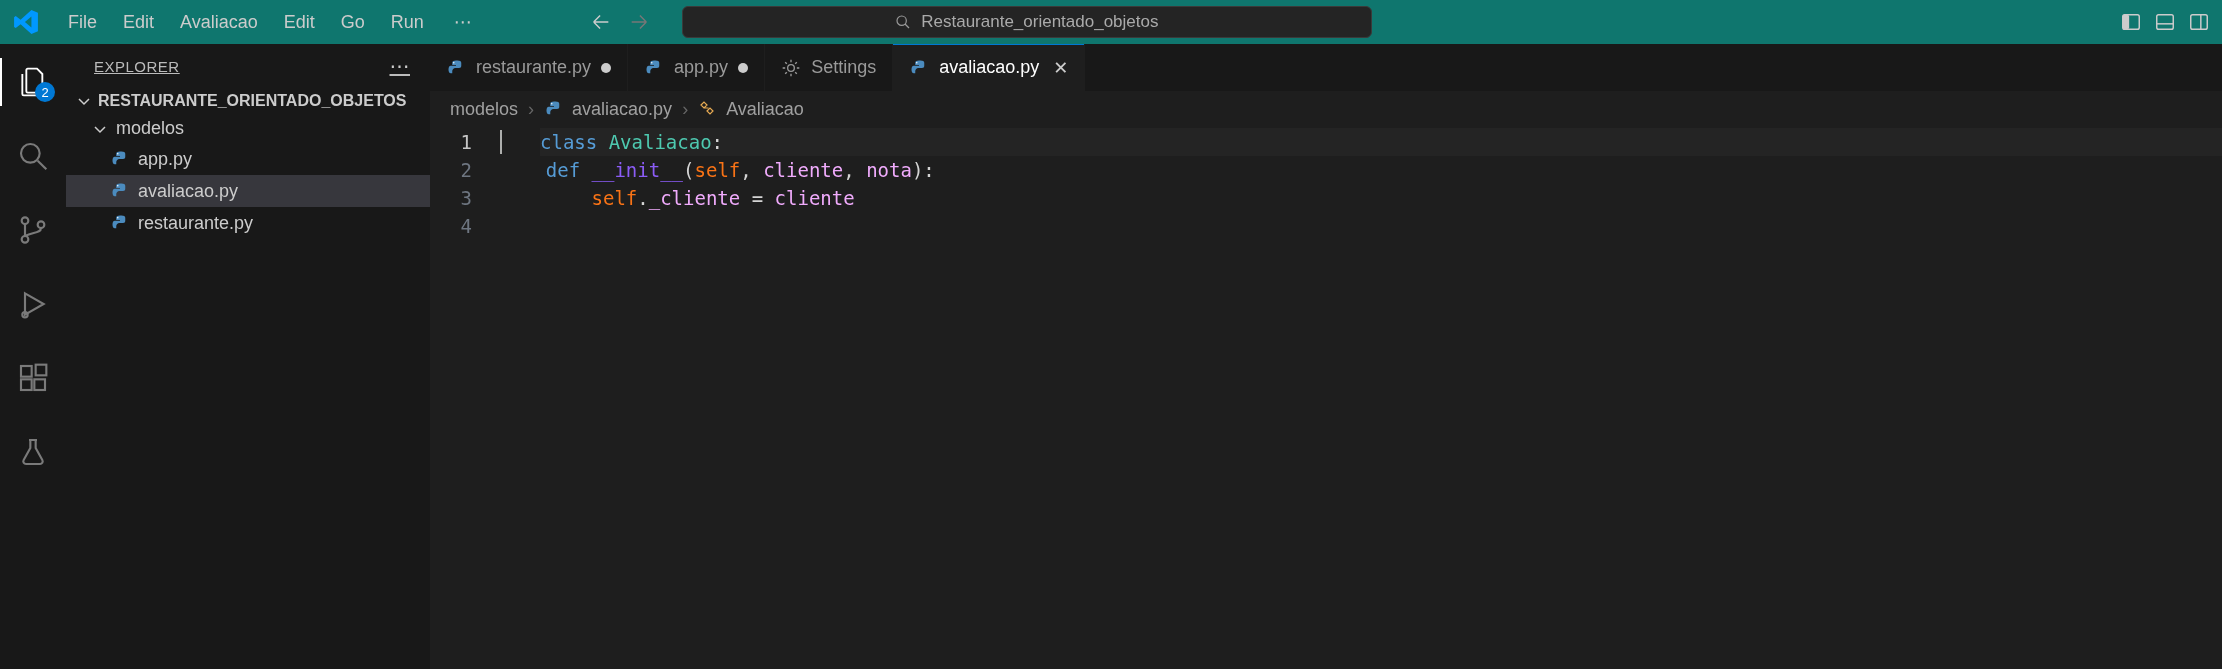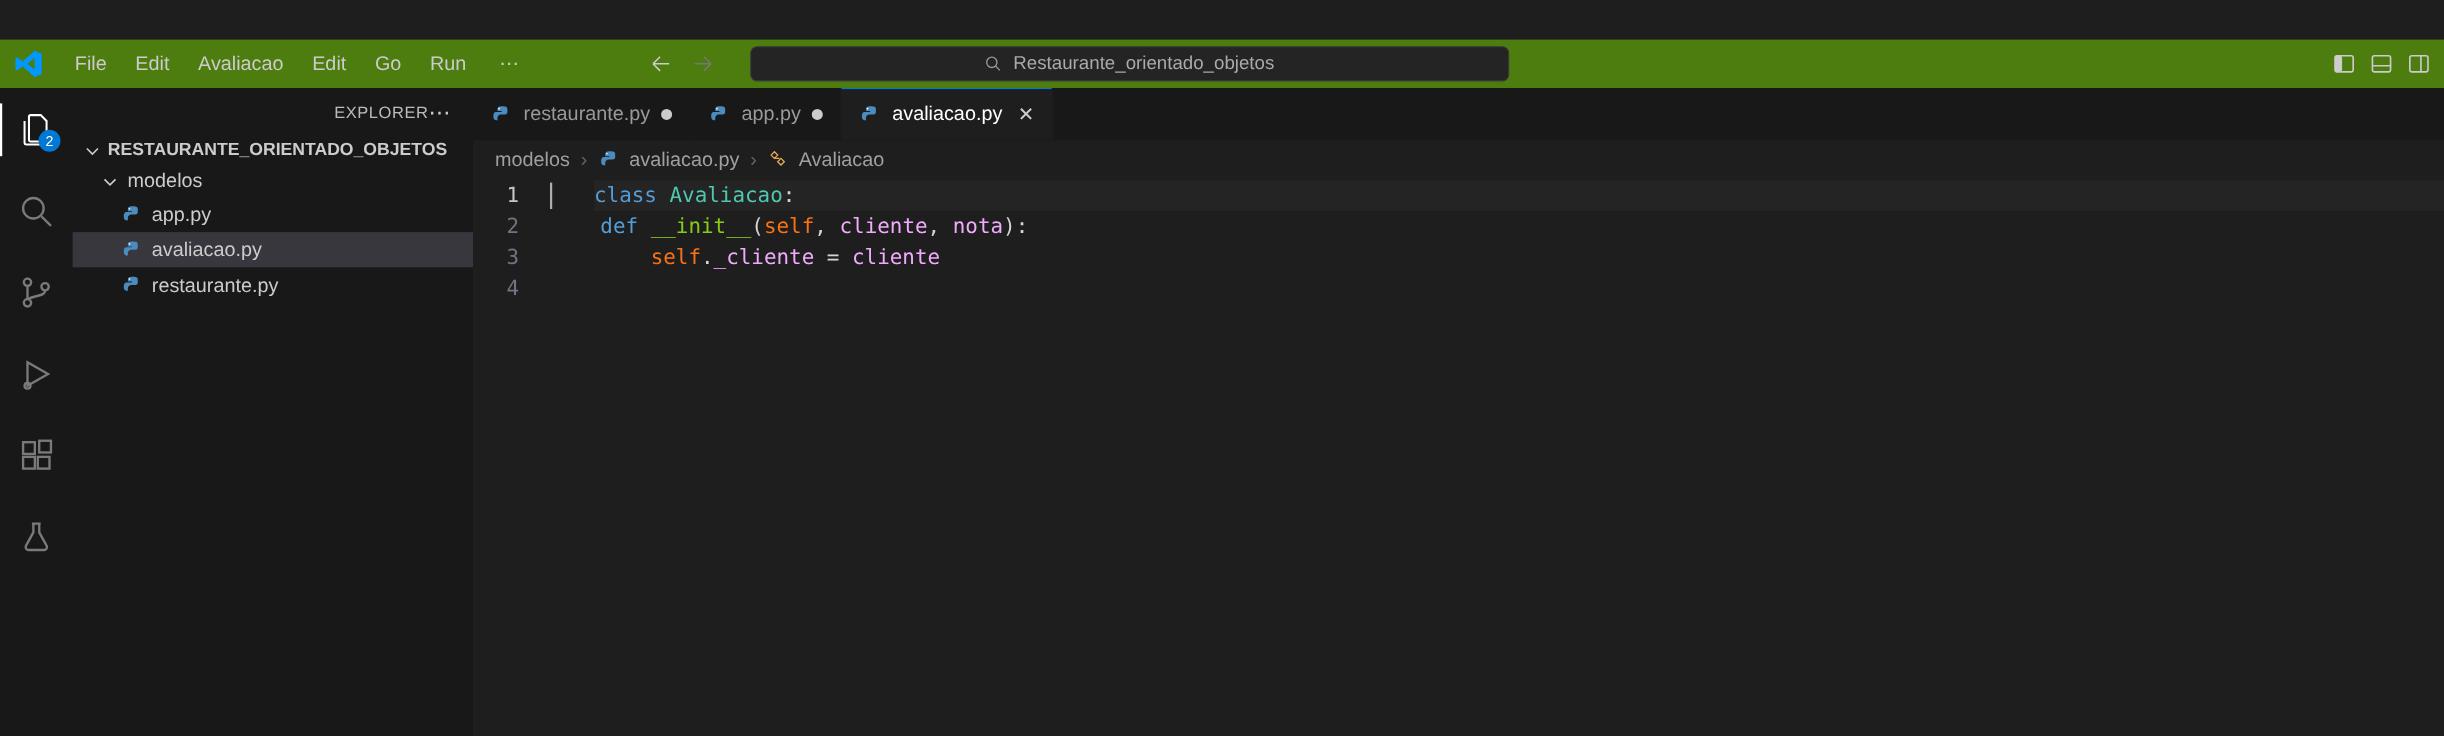"File" .titlebar { background: #4d7c0f -> #0f766e; margin-top: 36px -> none }
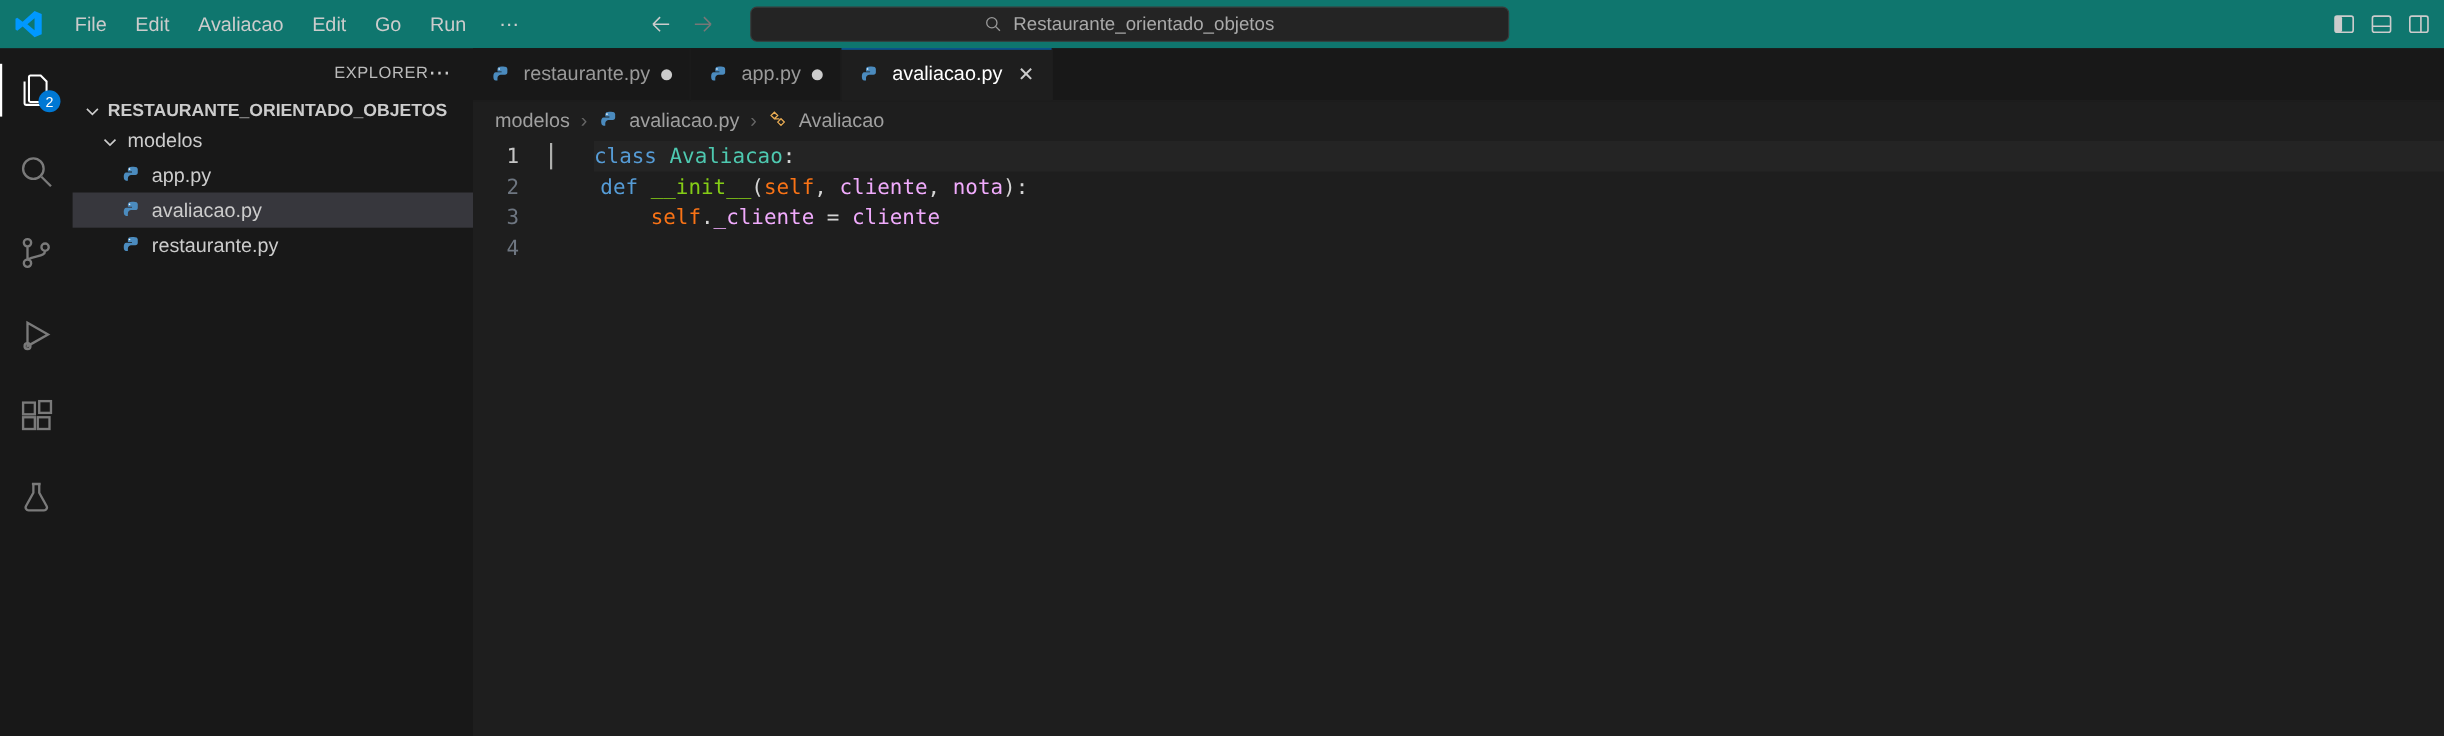"EXPLORER" .sidebar-header { justify-content: flex-end -> space-between; text-decoration: none -> underline }
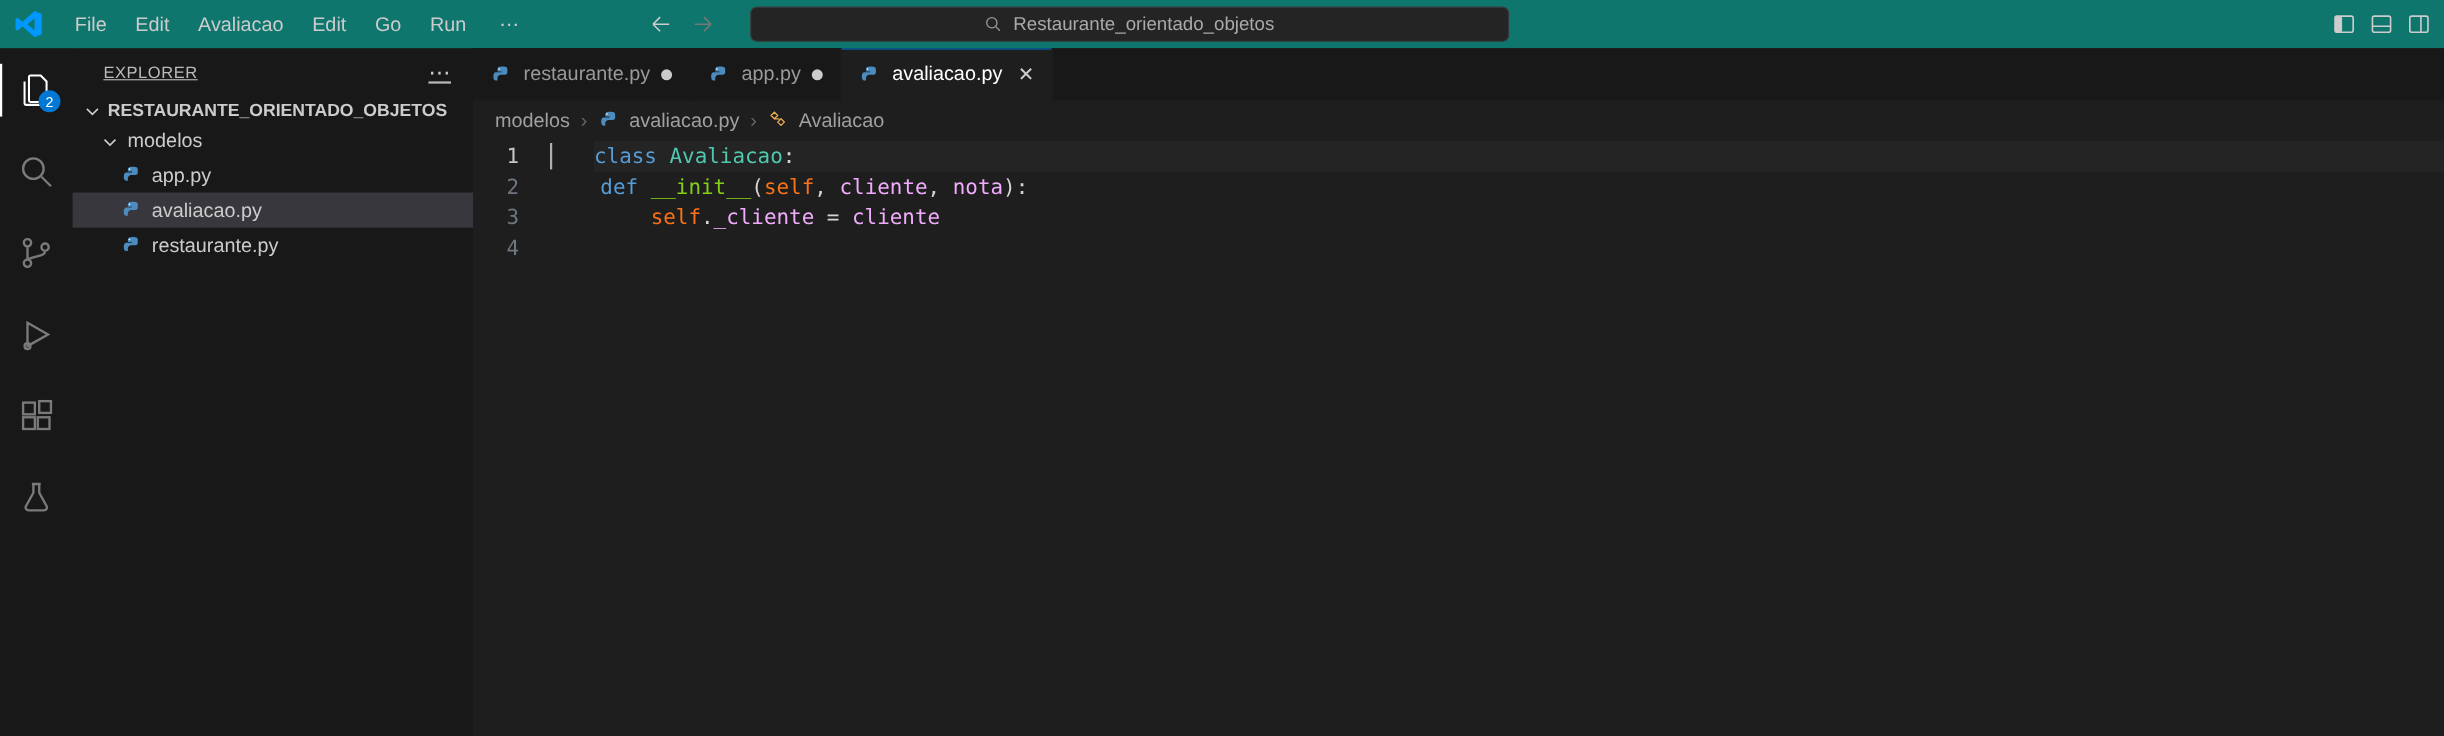"Settings" div.tab { html: none -> <div> <span> <svg> <path></path> </svg> </span> <span>Settings</span> </div> }
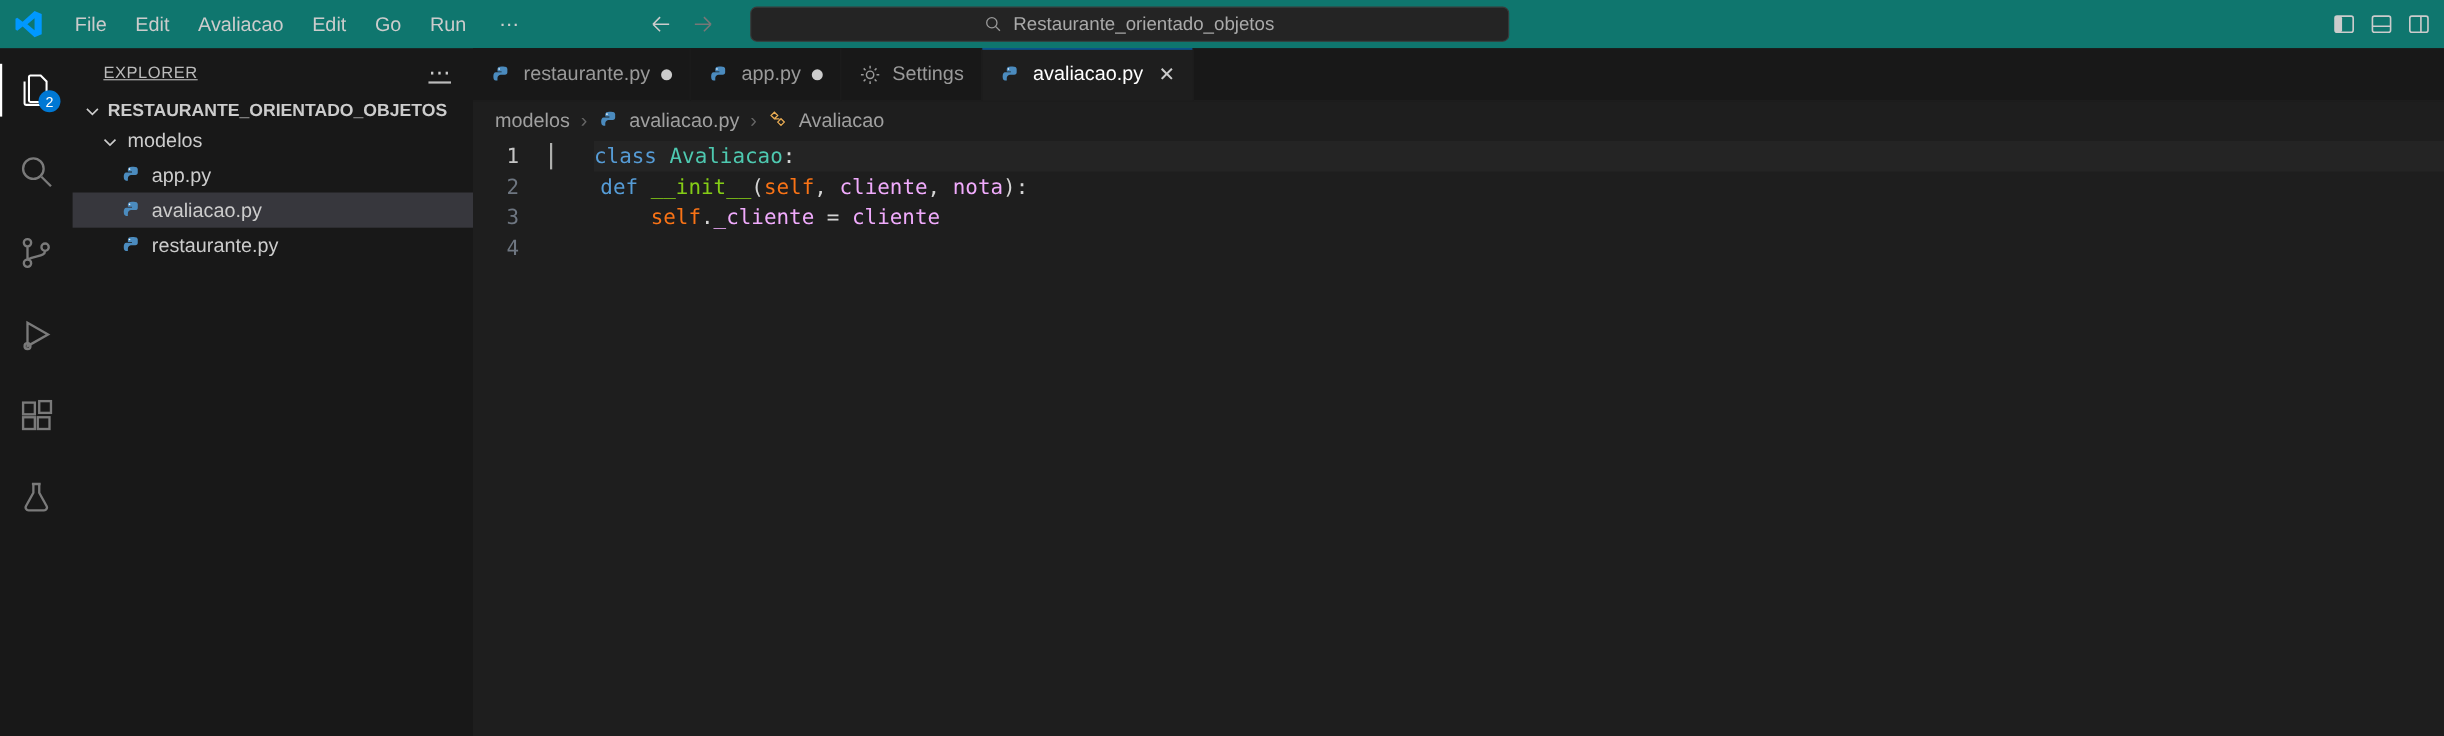"__init__" .tk-func { color: #84cc16 -> #8b5cf6 }
